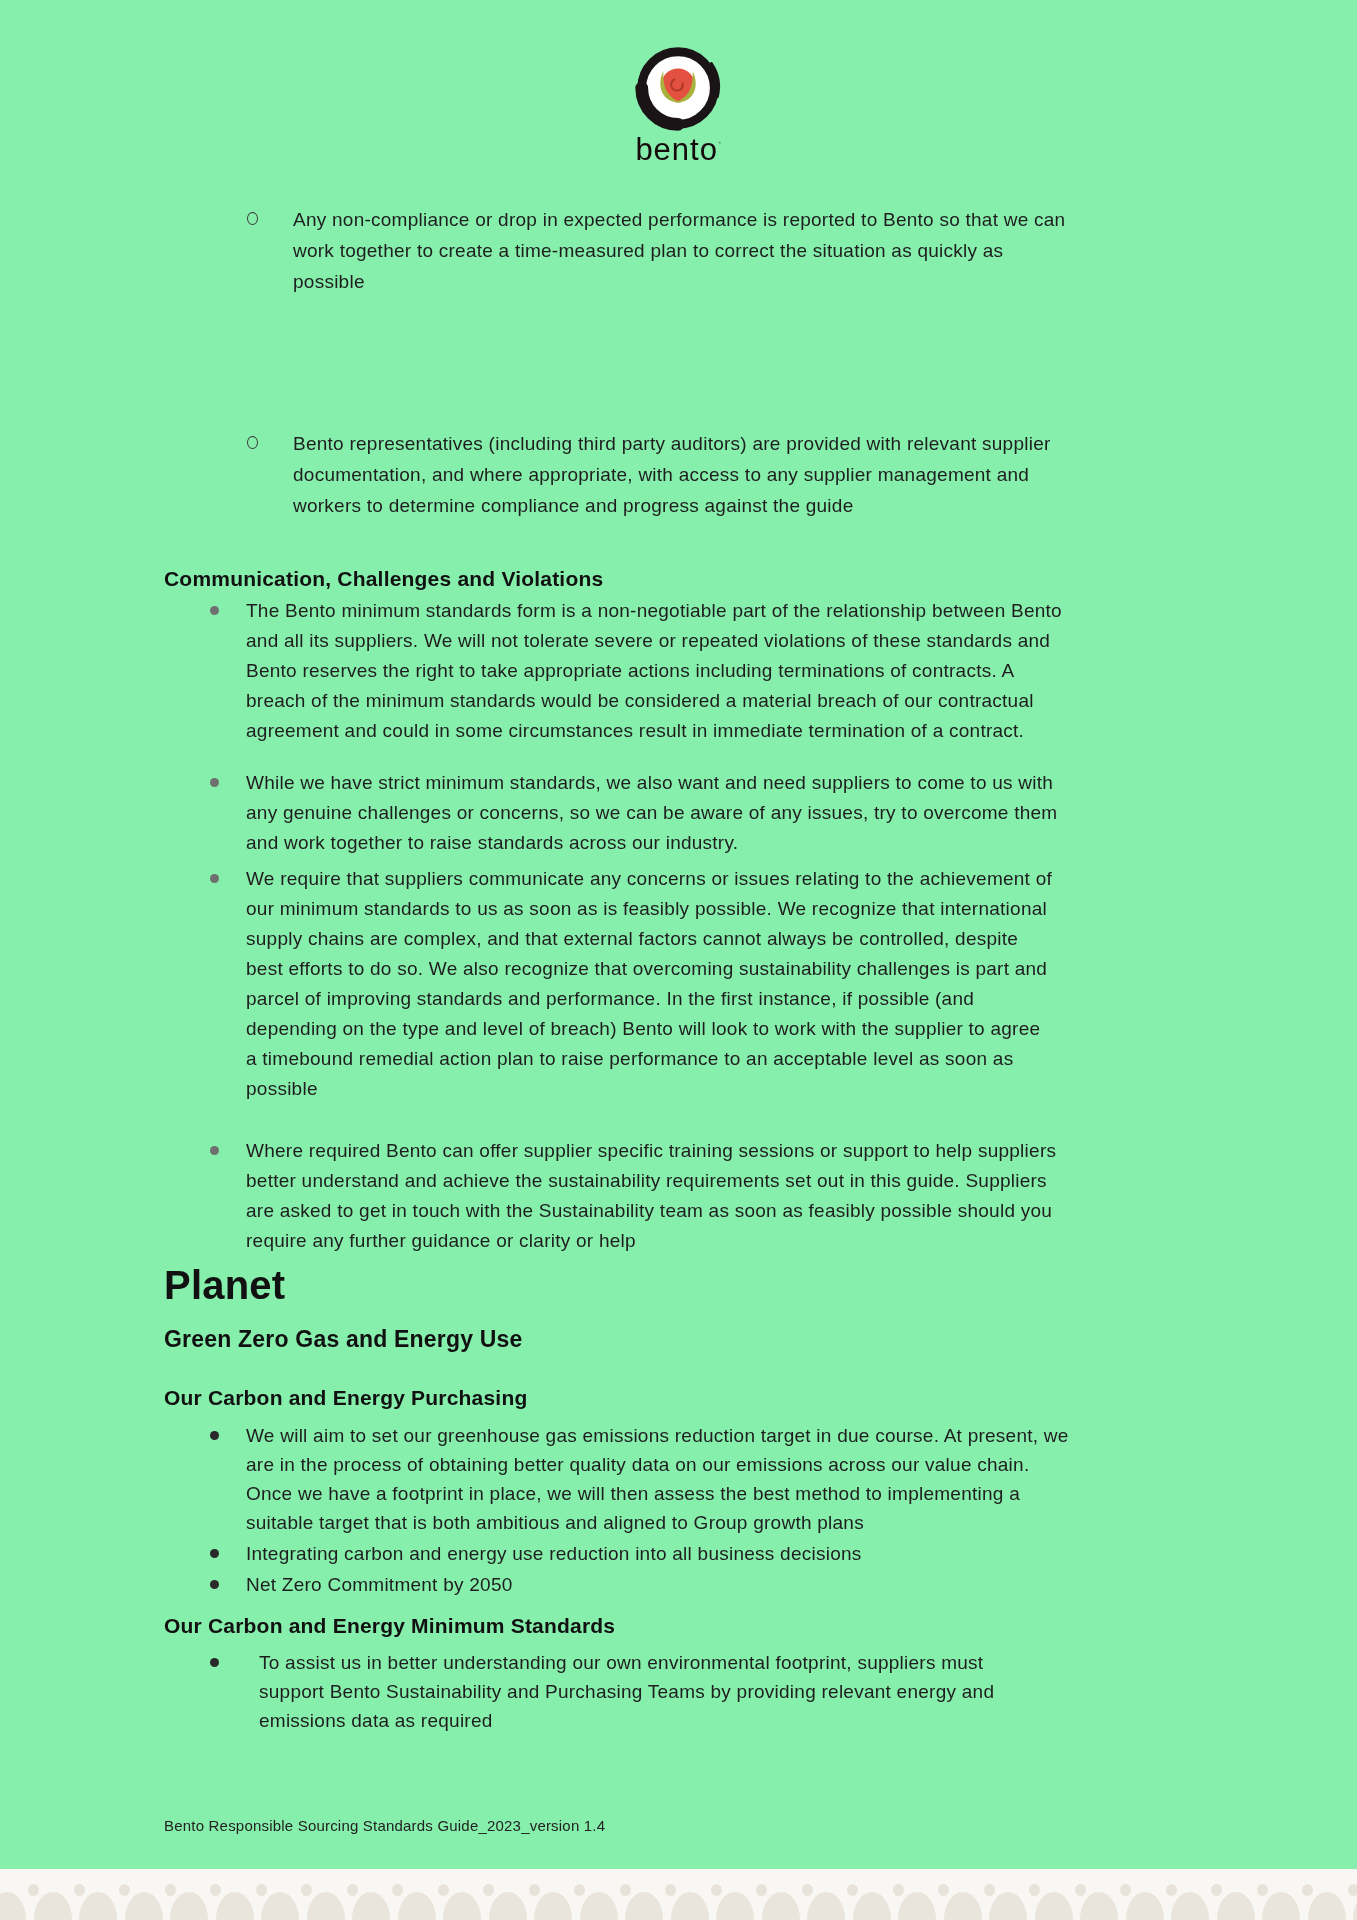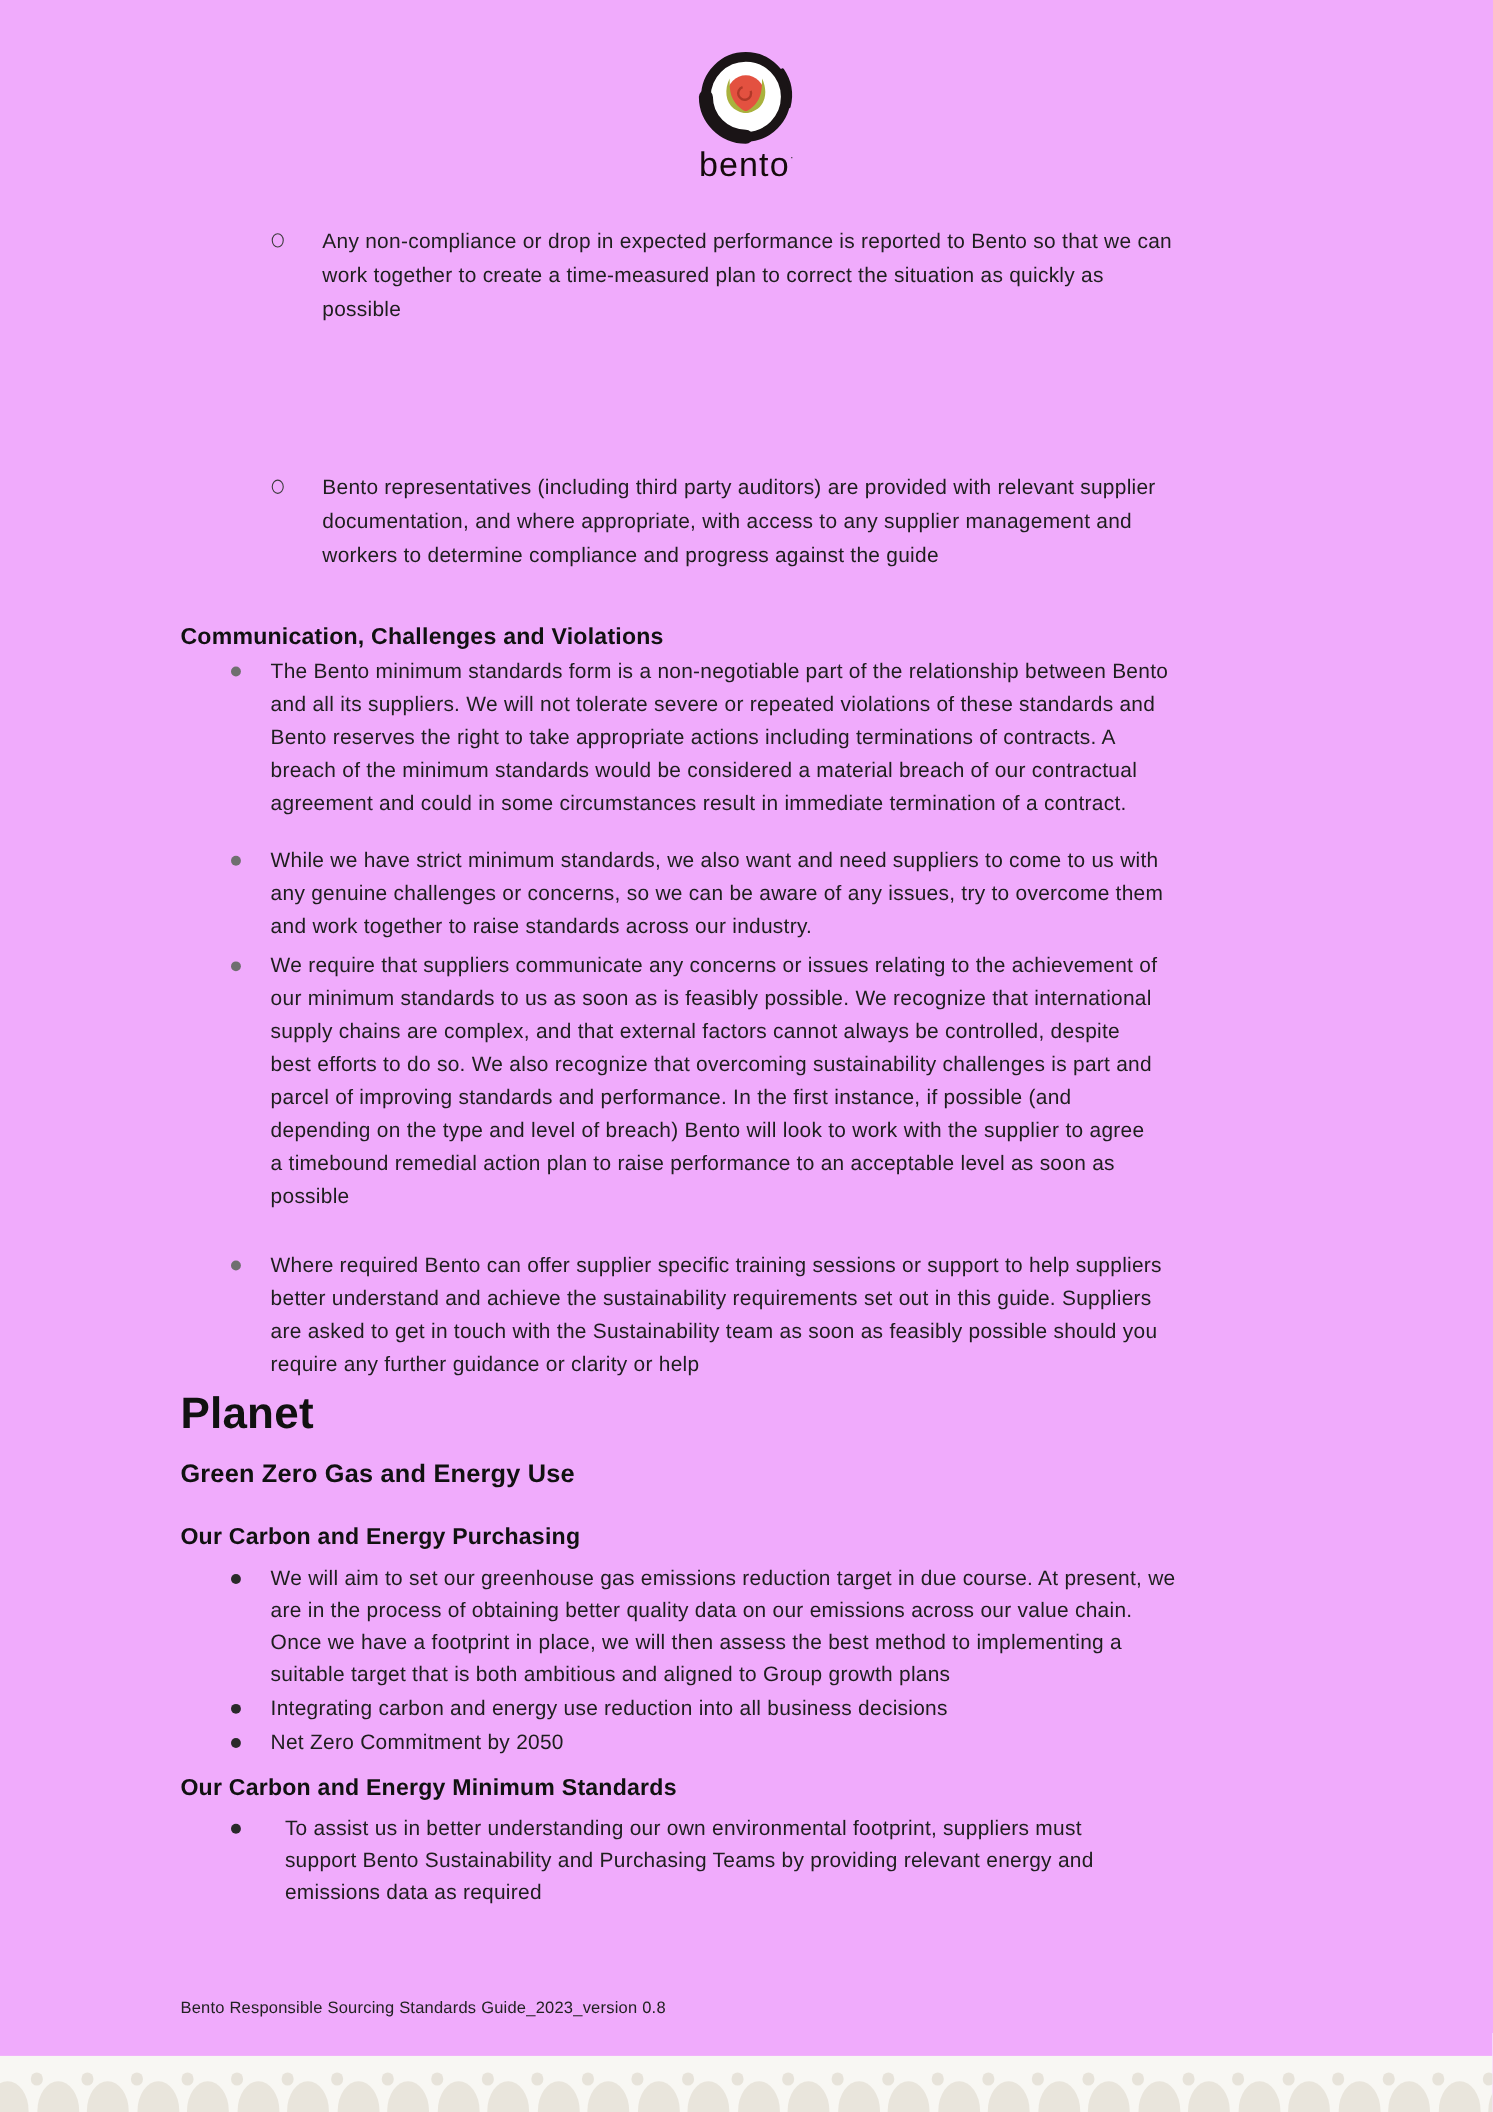"bento·" .page { background: #f0abfc -> #86efac }
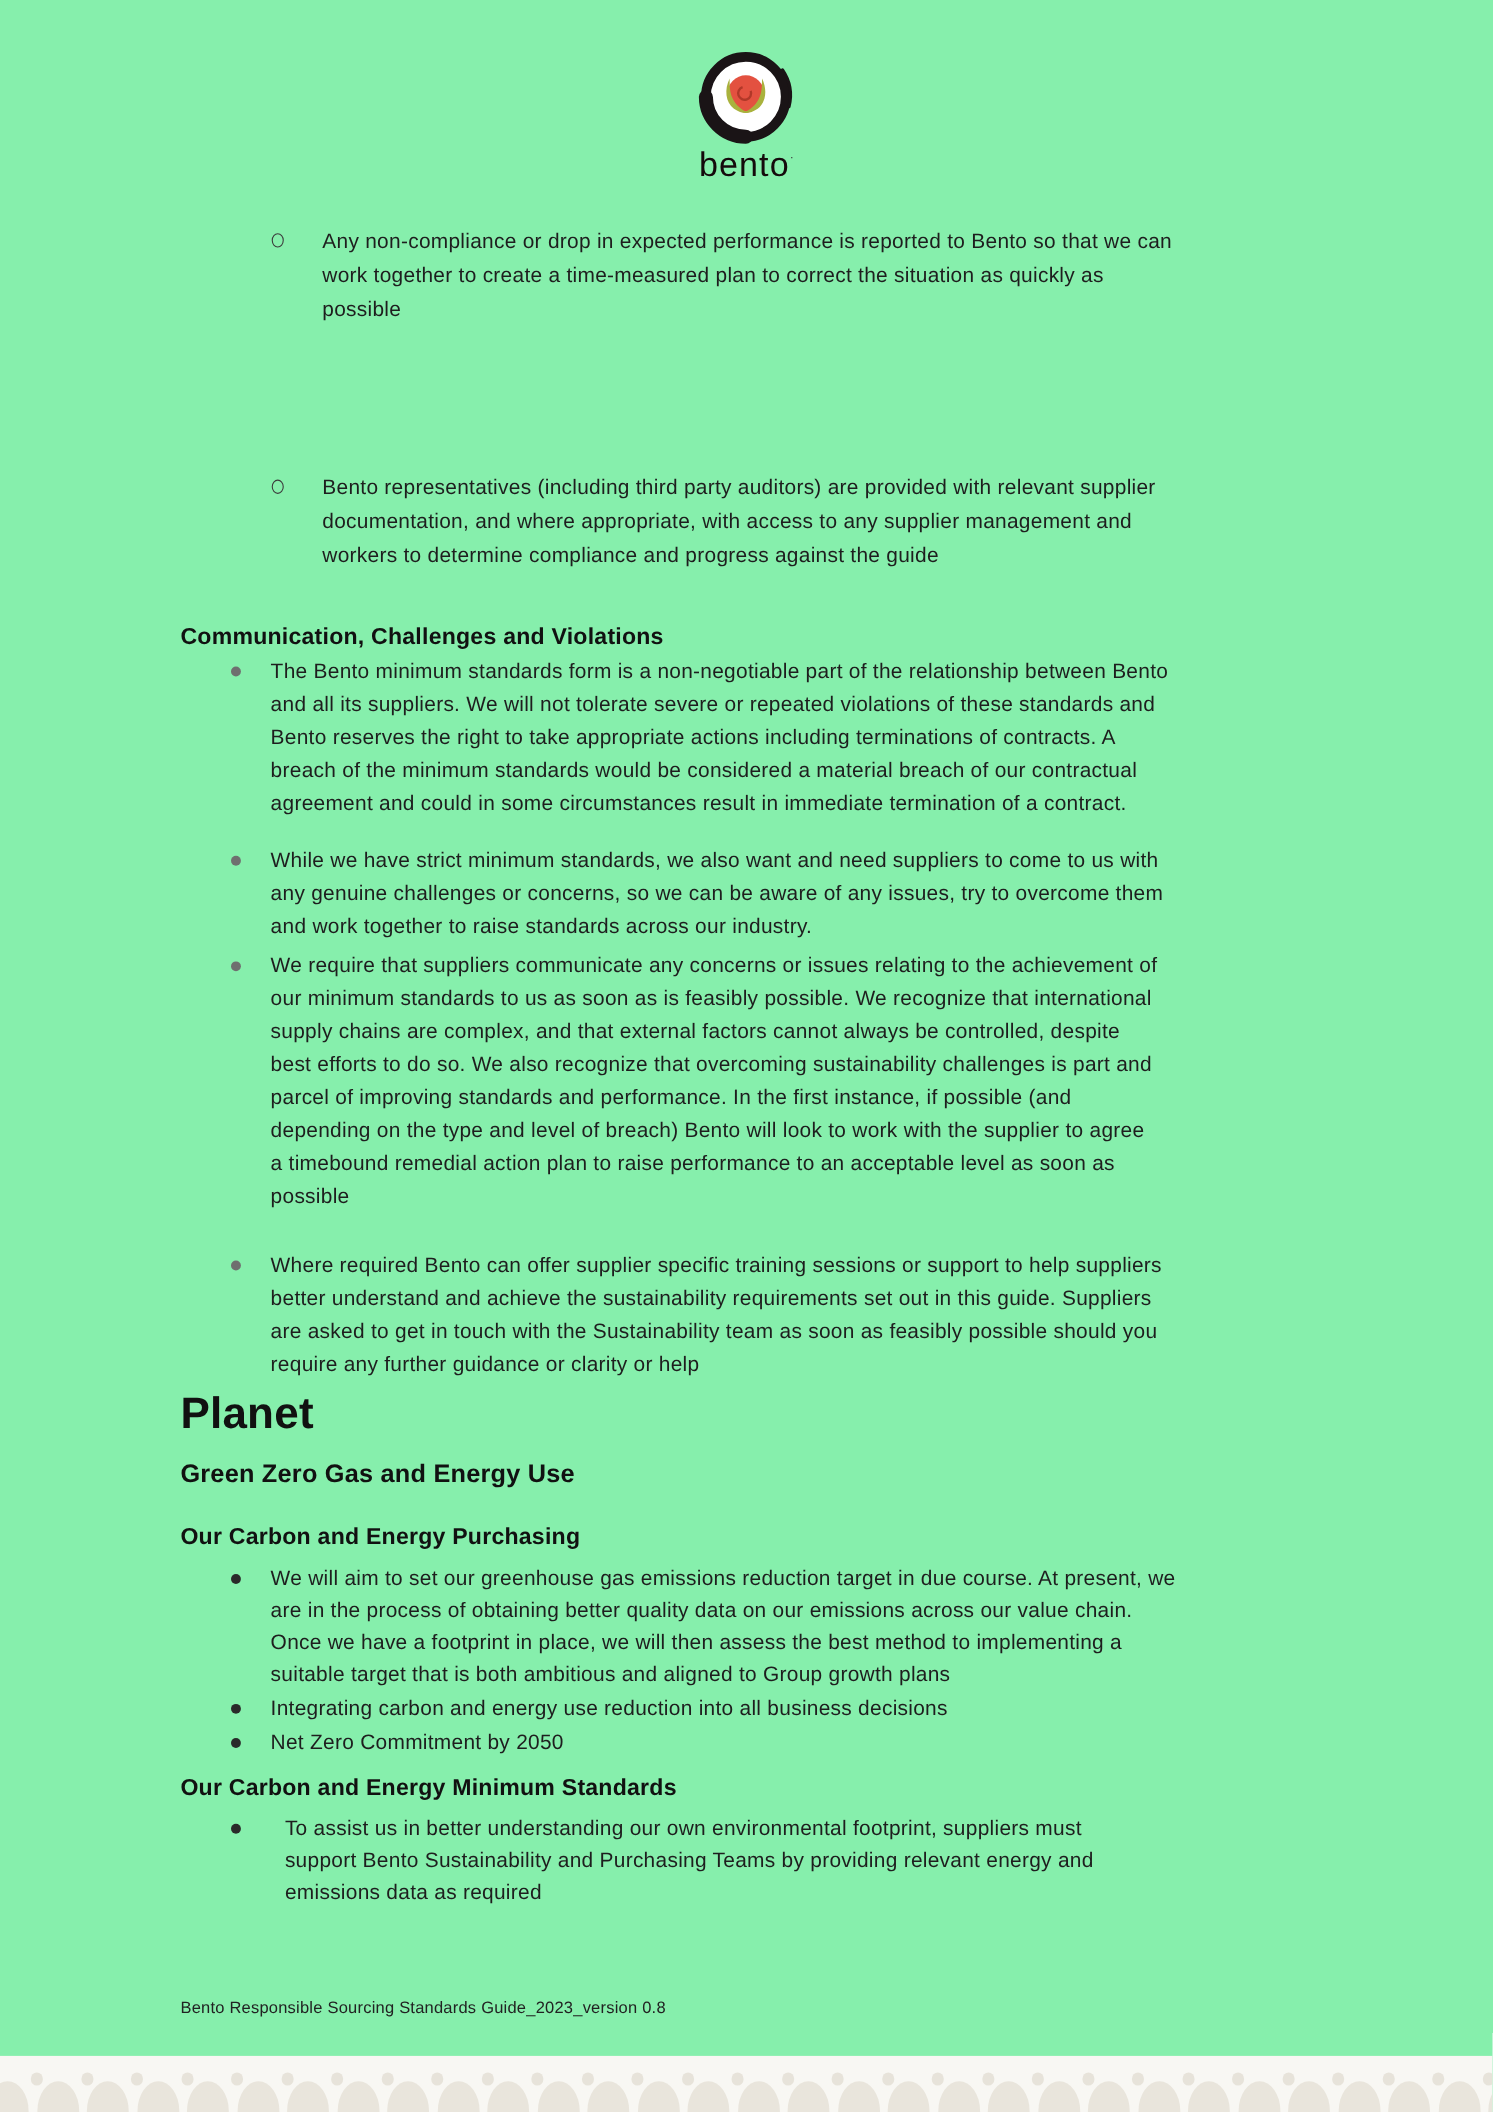"Bento Responsible Sourcing Standards" div.footer { text: 0.8 -> 1.4 }
